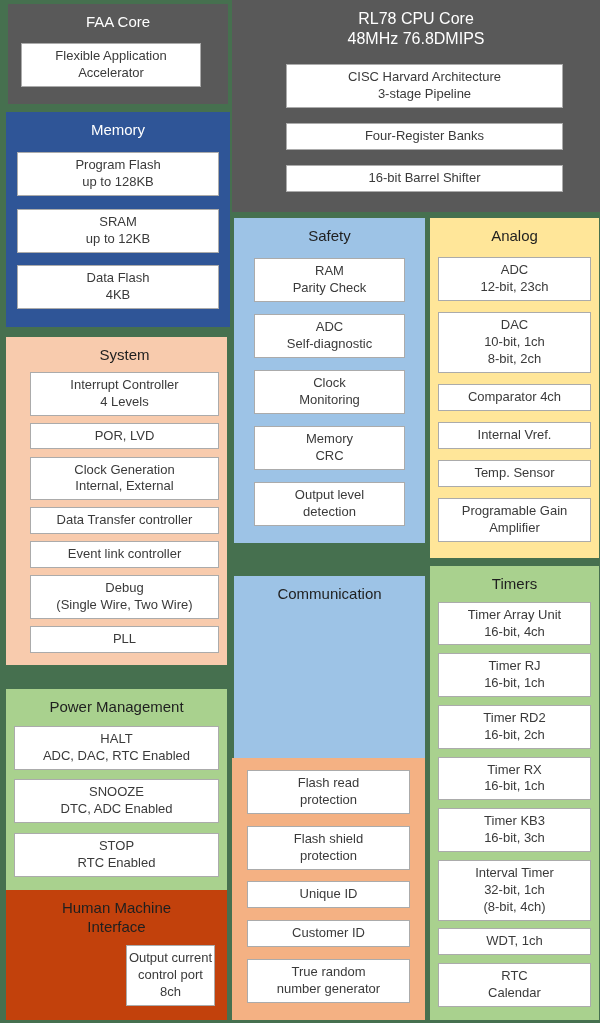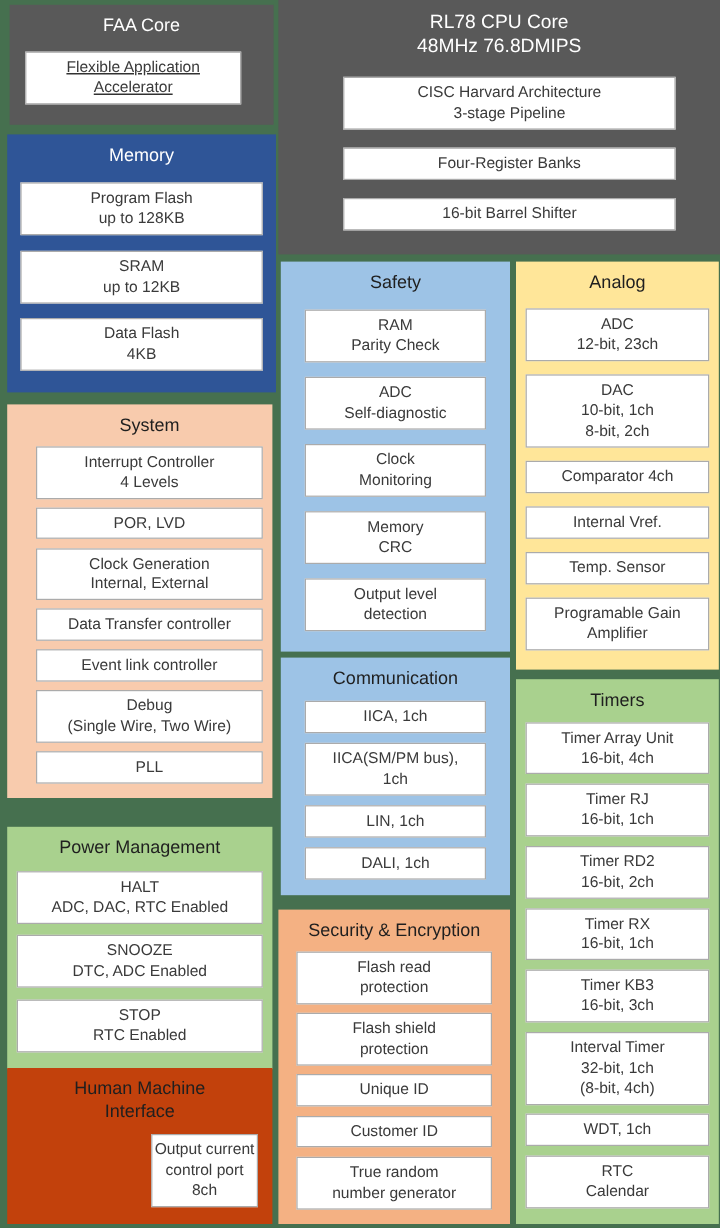"Flexible Application" #b-faa .items { text-decoration: underline -> none }
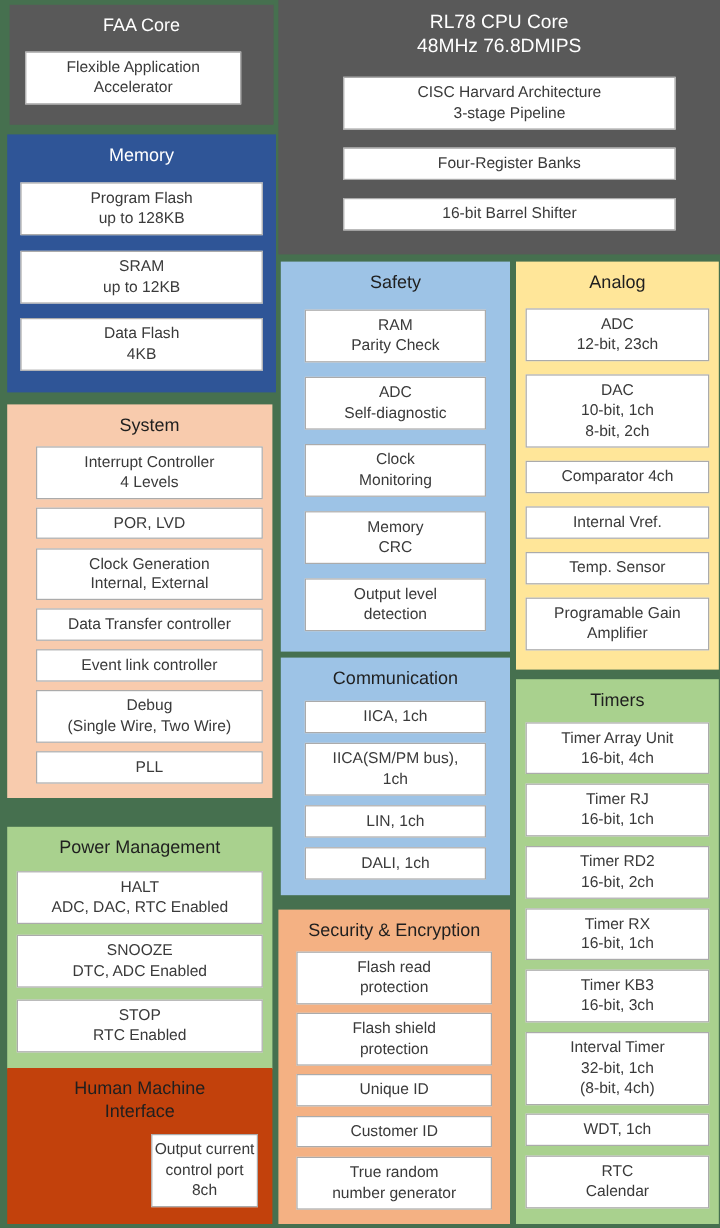"Communication" #b-com { top: 548px -> 576px }
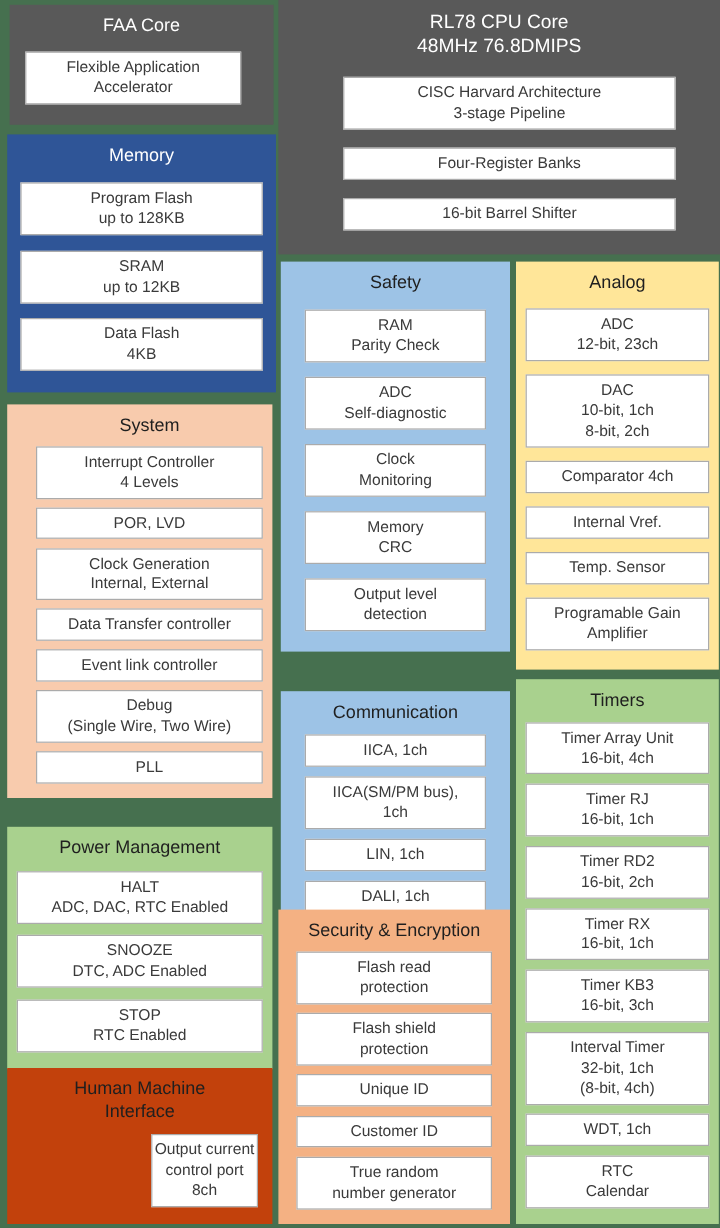"IICA, 1ch" div.items { html: <div> <div>IICA, 1ch</div> <div>IICA(SM/PM bus), 1ch</div> <div>LIN, 1ch</div> <div>DALI, 1ch</div> </div> -> none }
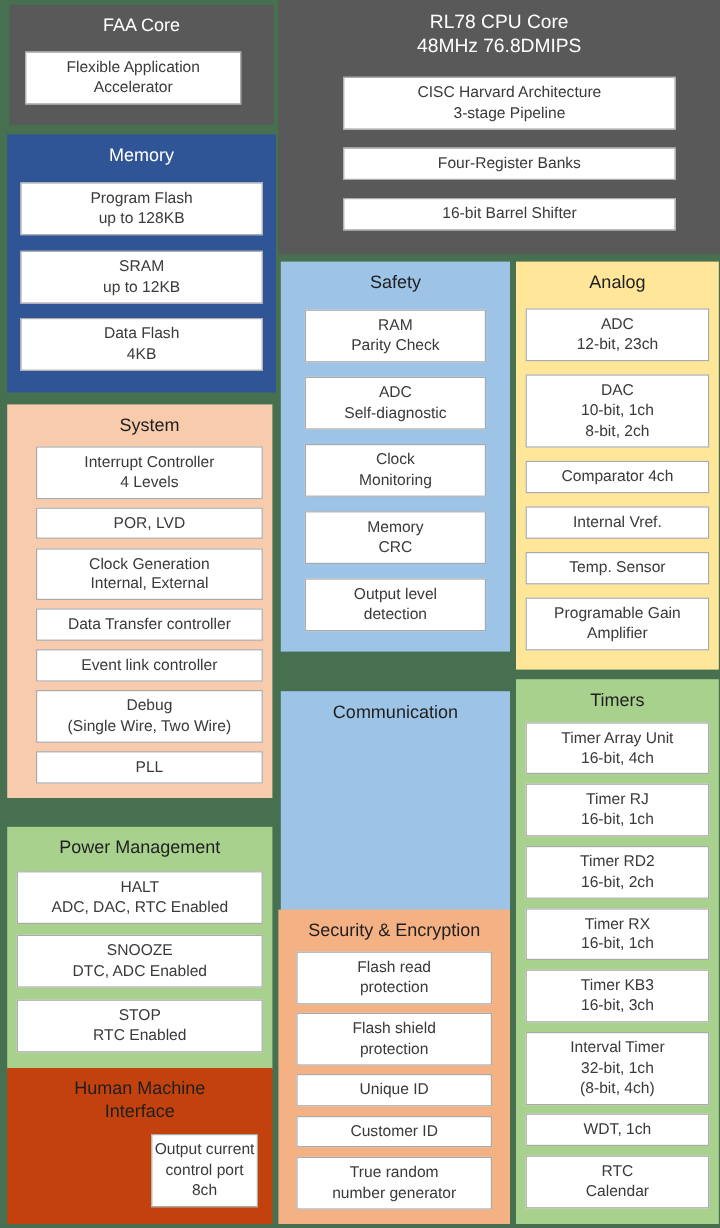"Security & Encryption" h2.title { html: <h2>Security &amp; Encryption</h2> -> none }
